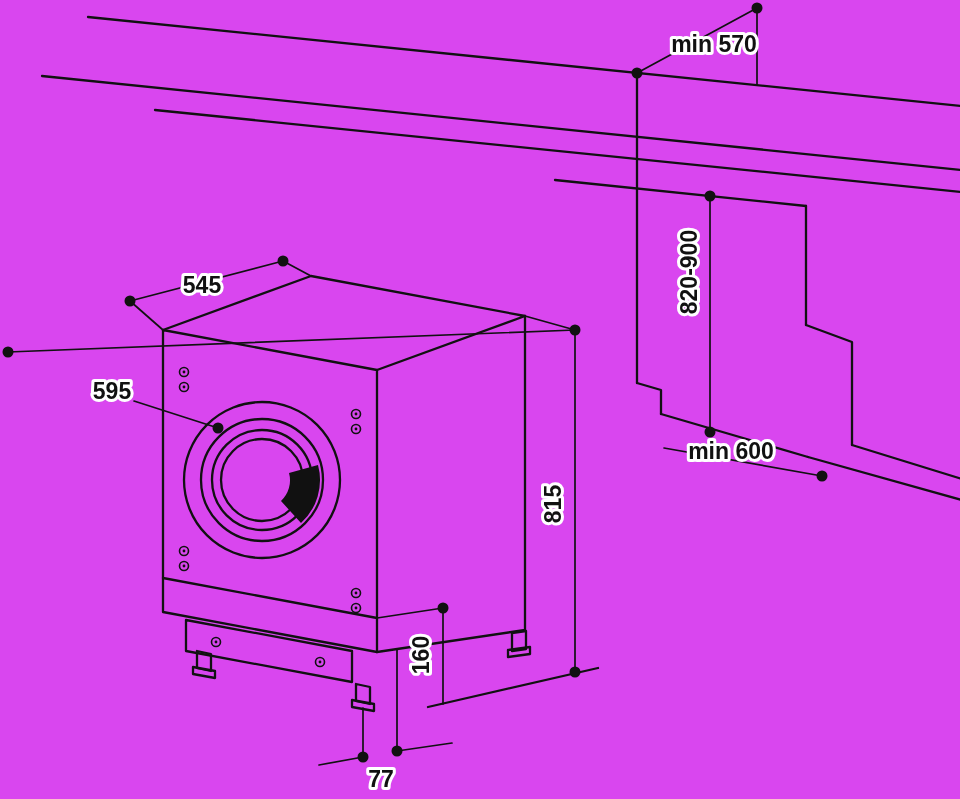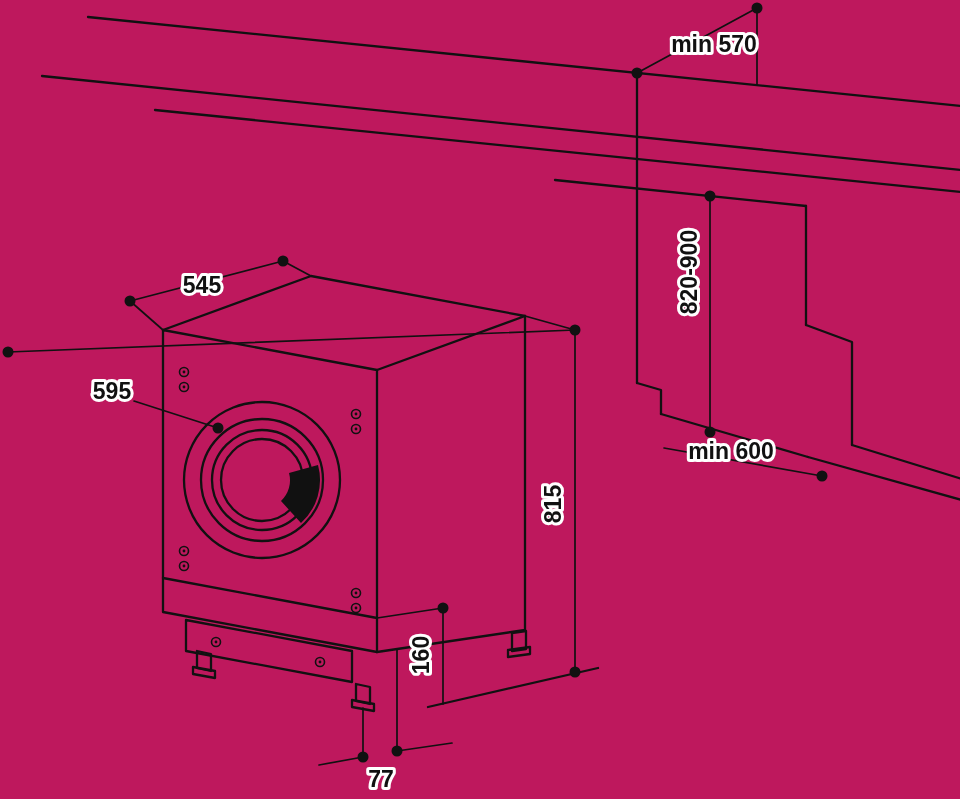"min 570" .stage { background: #be185d -> #d946ef }
